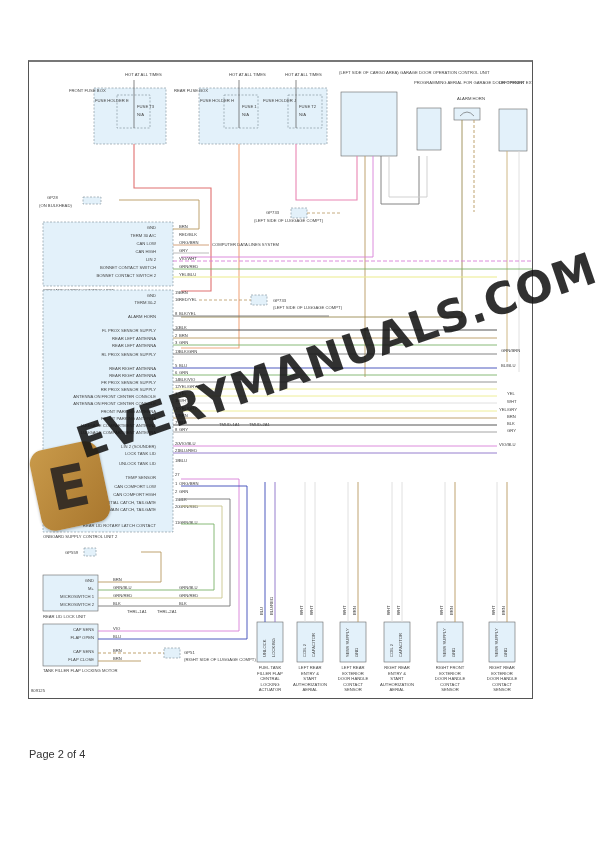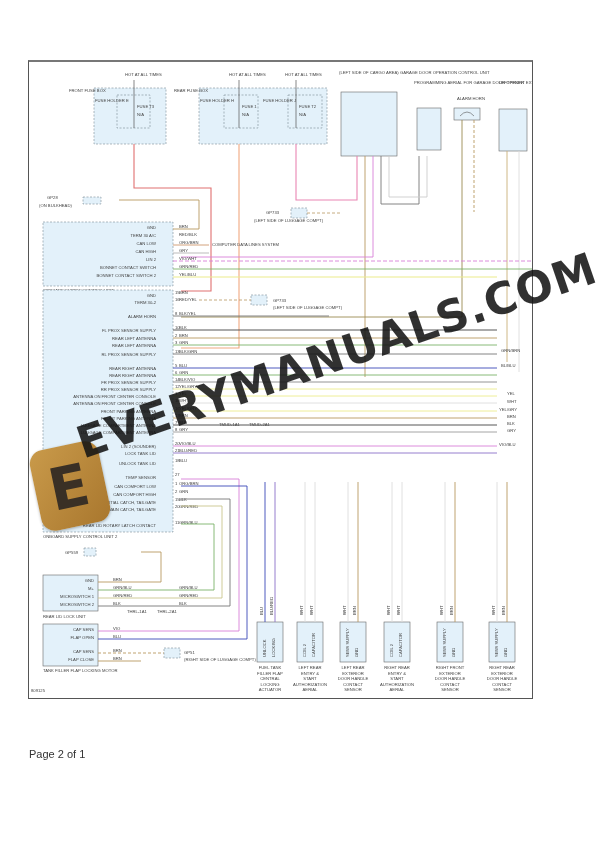"Page 2 of 1" div { text: 1 -> 4 }
